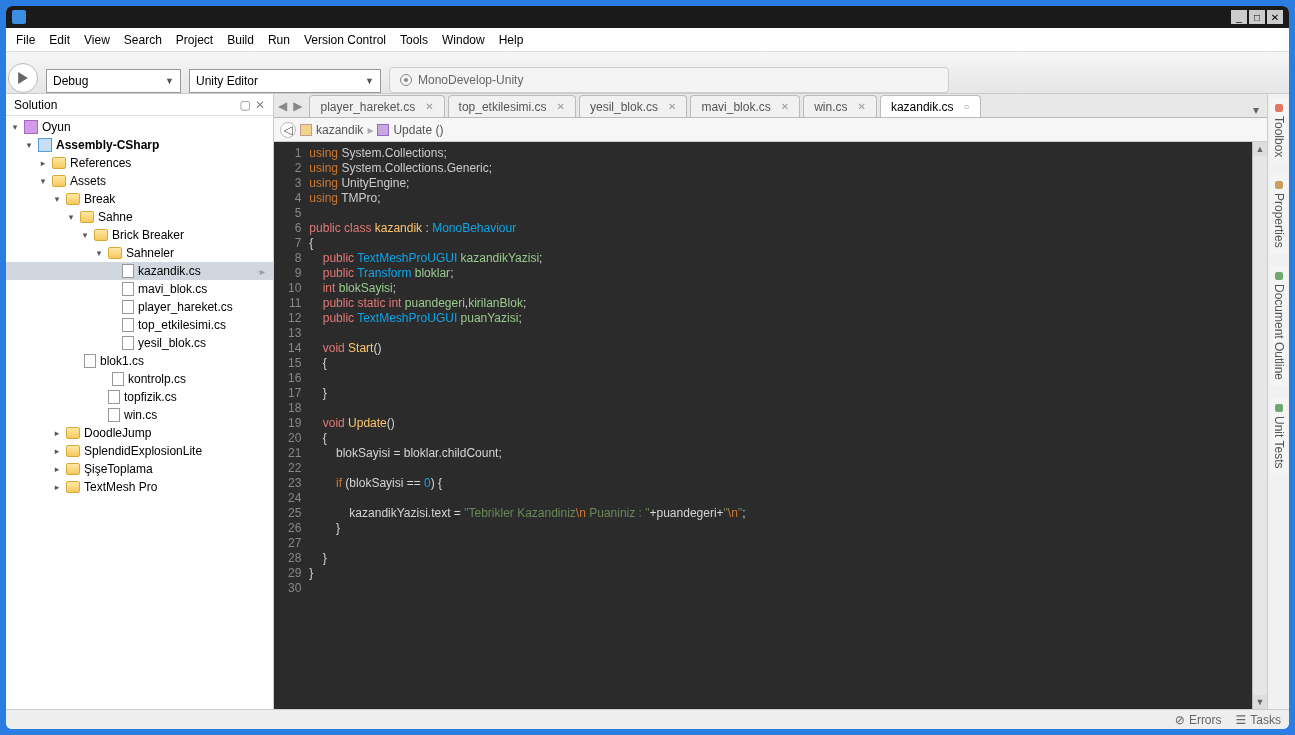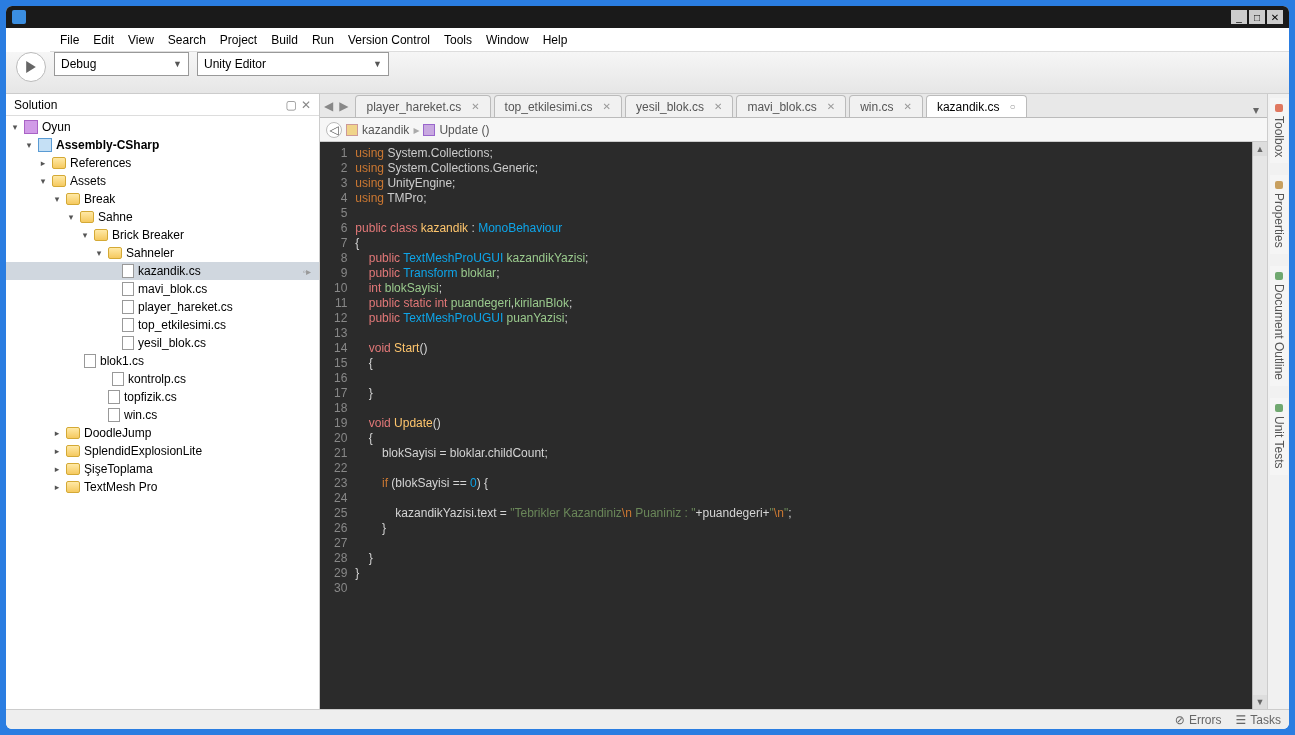"File" .menubar { margin-left: 44px -> none }
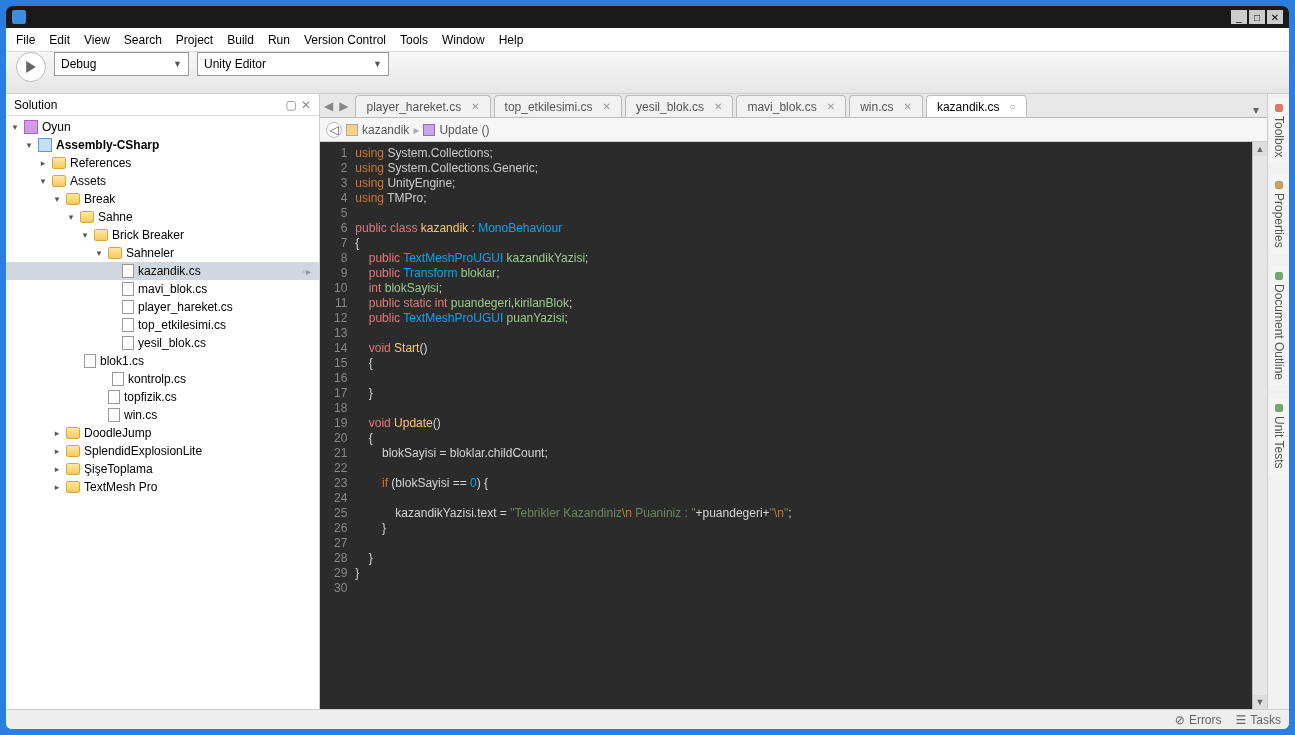"Debug" .toolbar { align-items: flex-start -> flex-end; padding: 0 10px -> 0 2px }
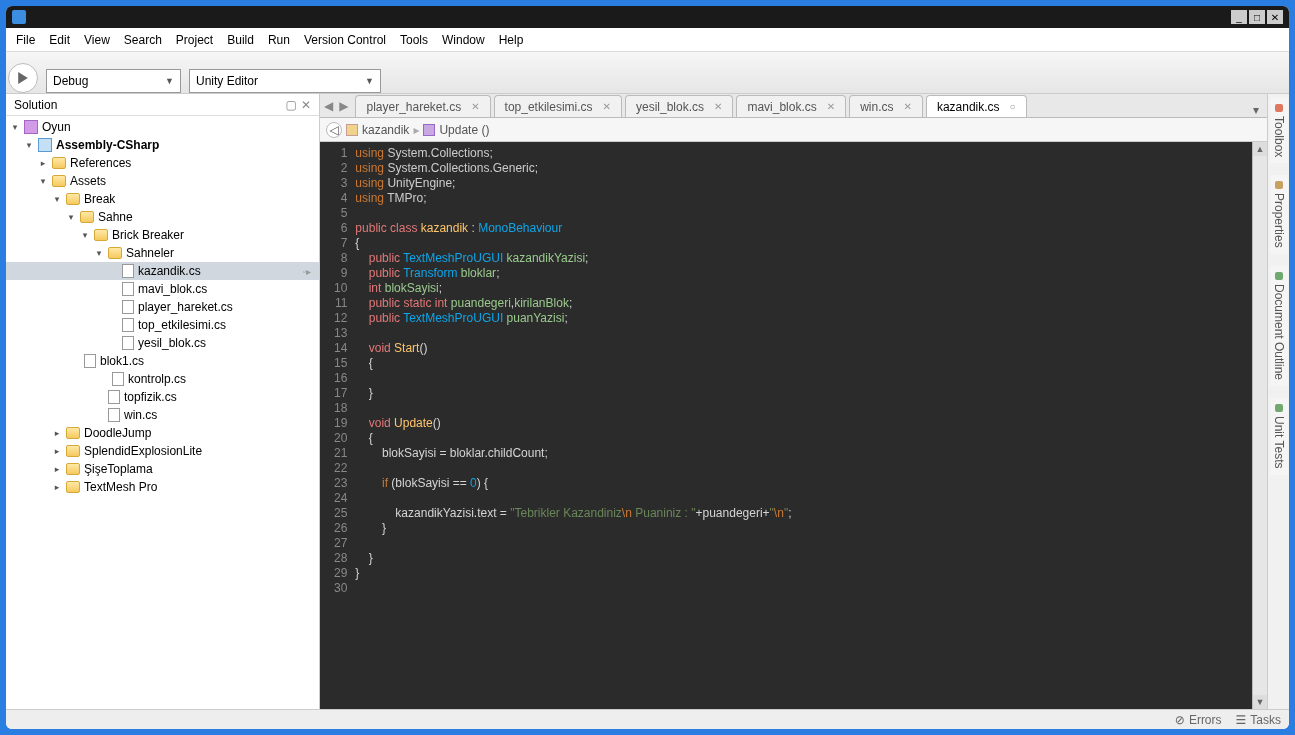"MonoDevelop-Unity" div.target-box { html: none -> <div> <span></span> <span>MonoDevelop-Unity</span> </div> }
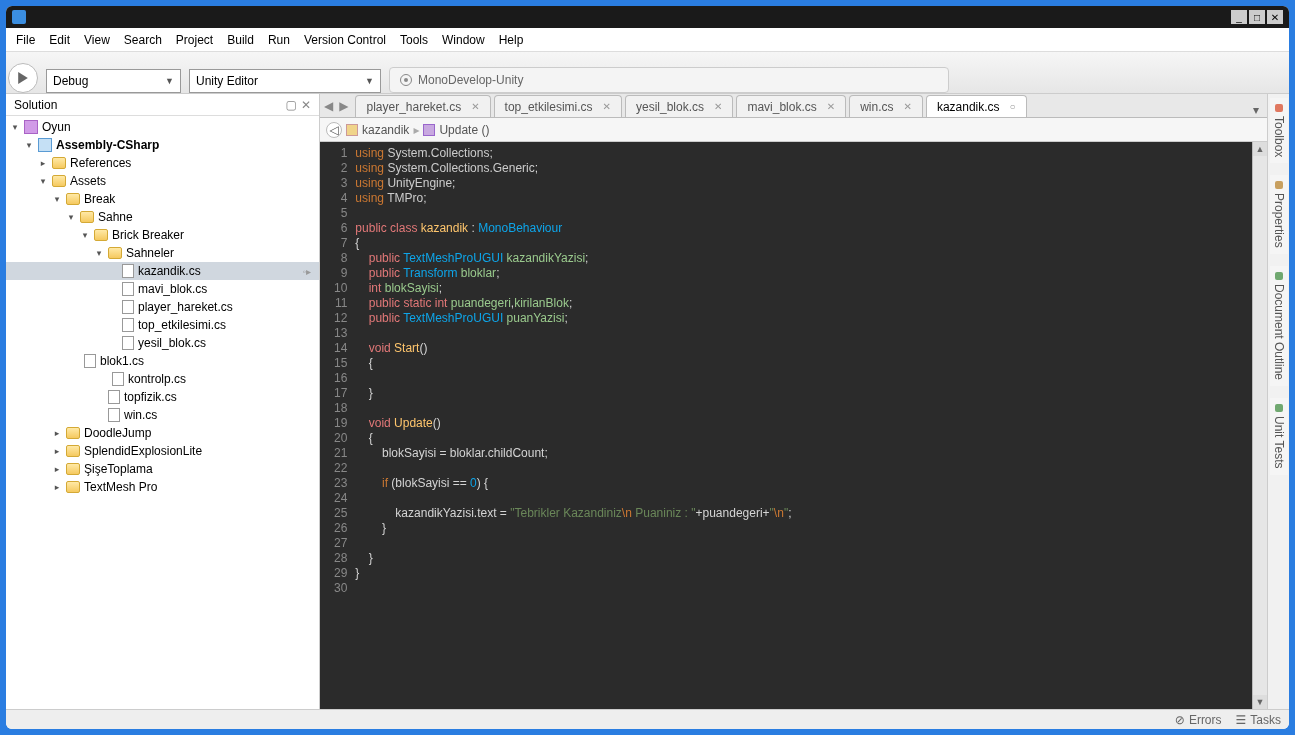"Solution" .solution-pane { width: 314px -> 268px }
